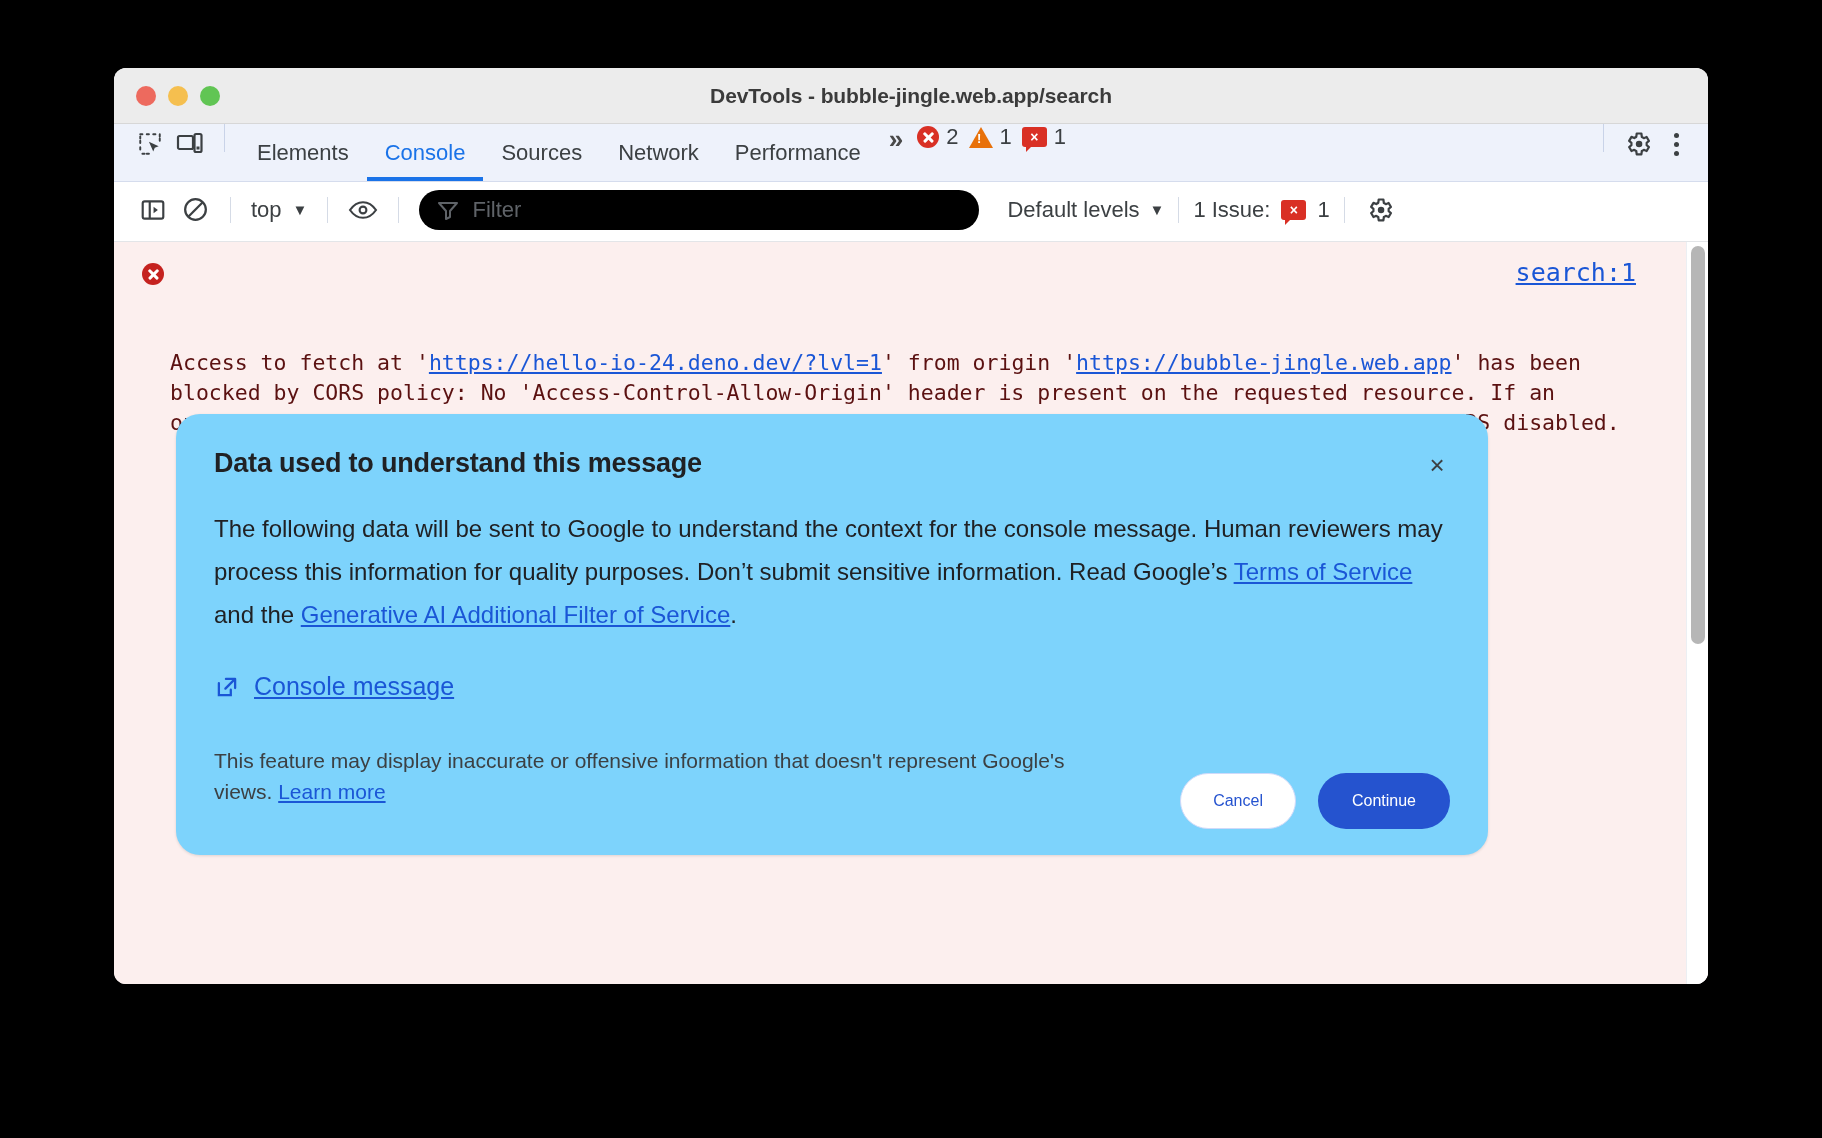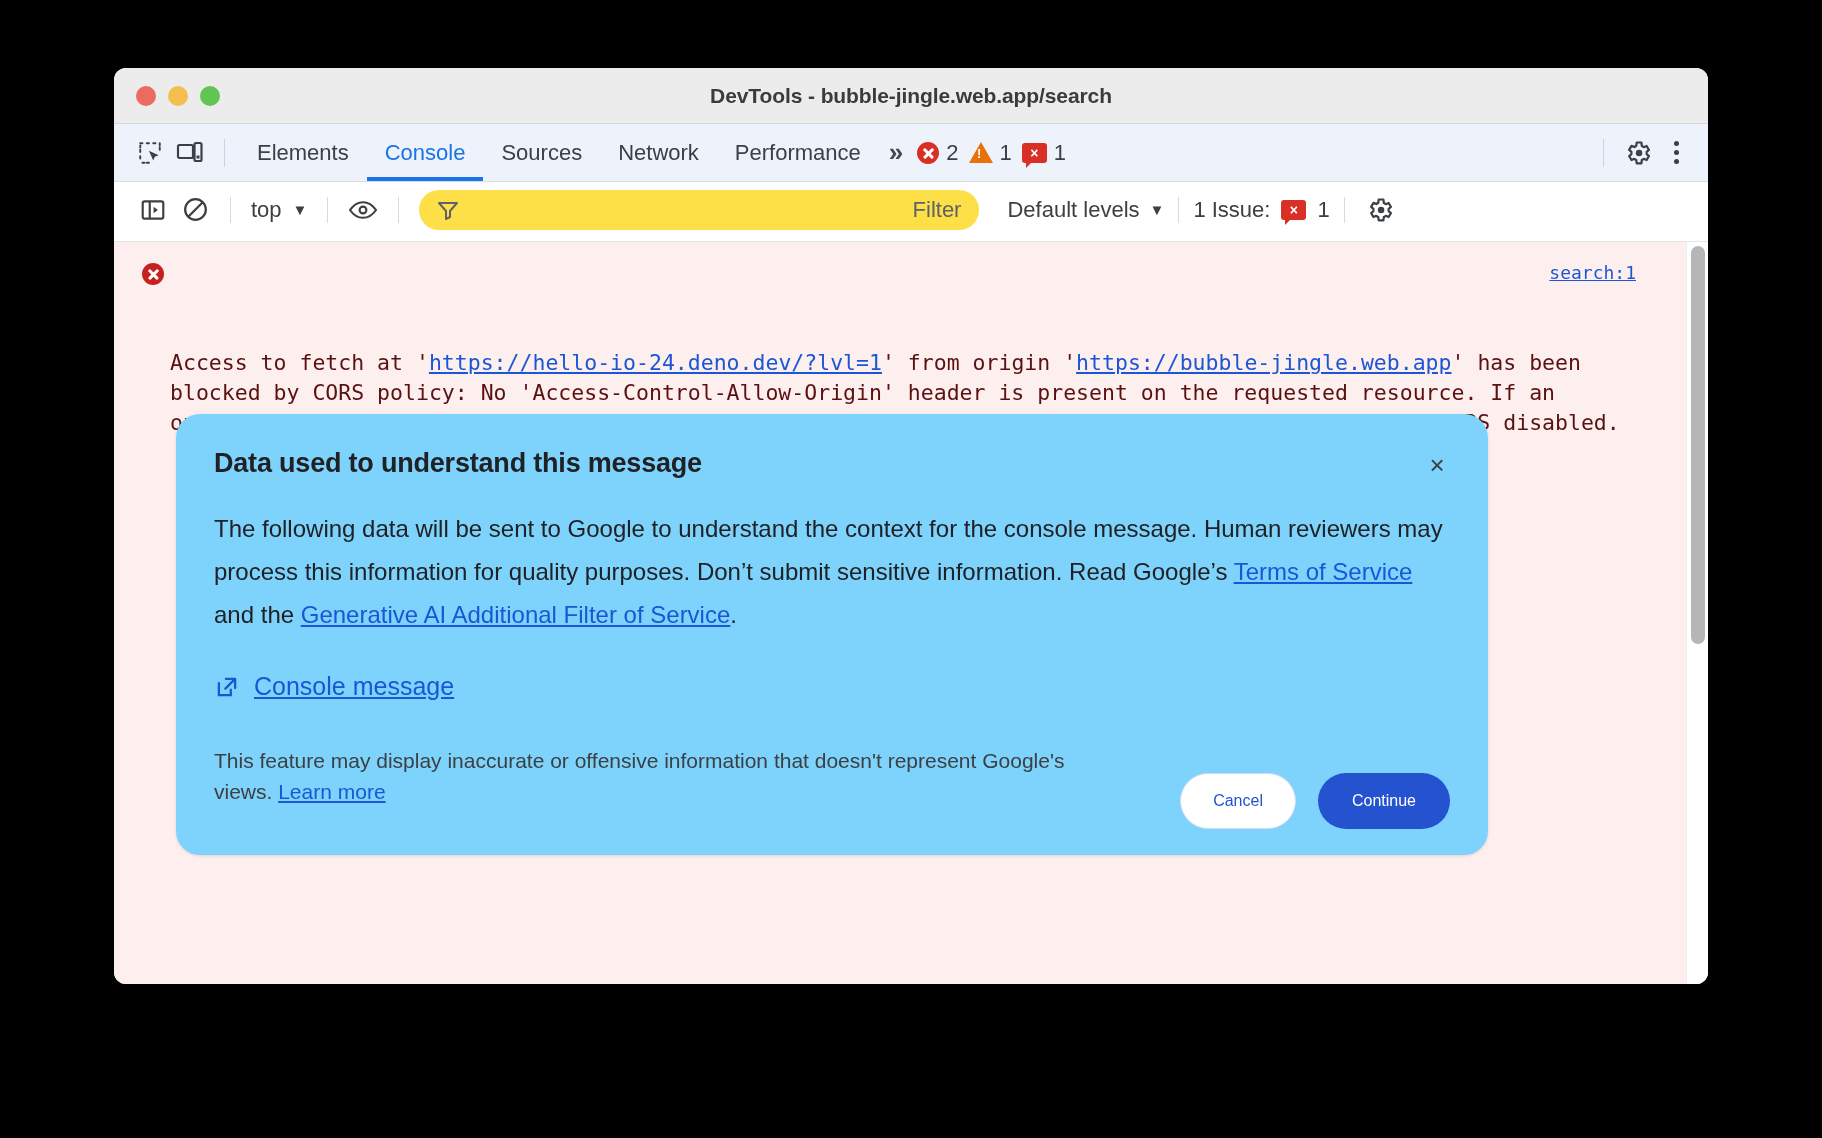"Elements" #tabbar { align-items: center -> flex-start }
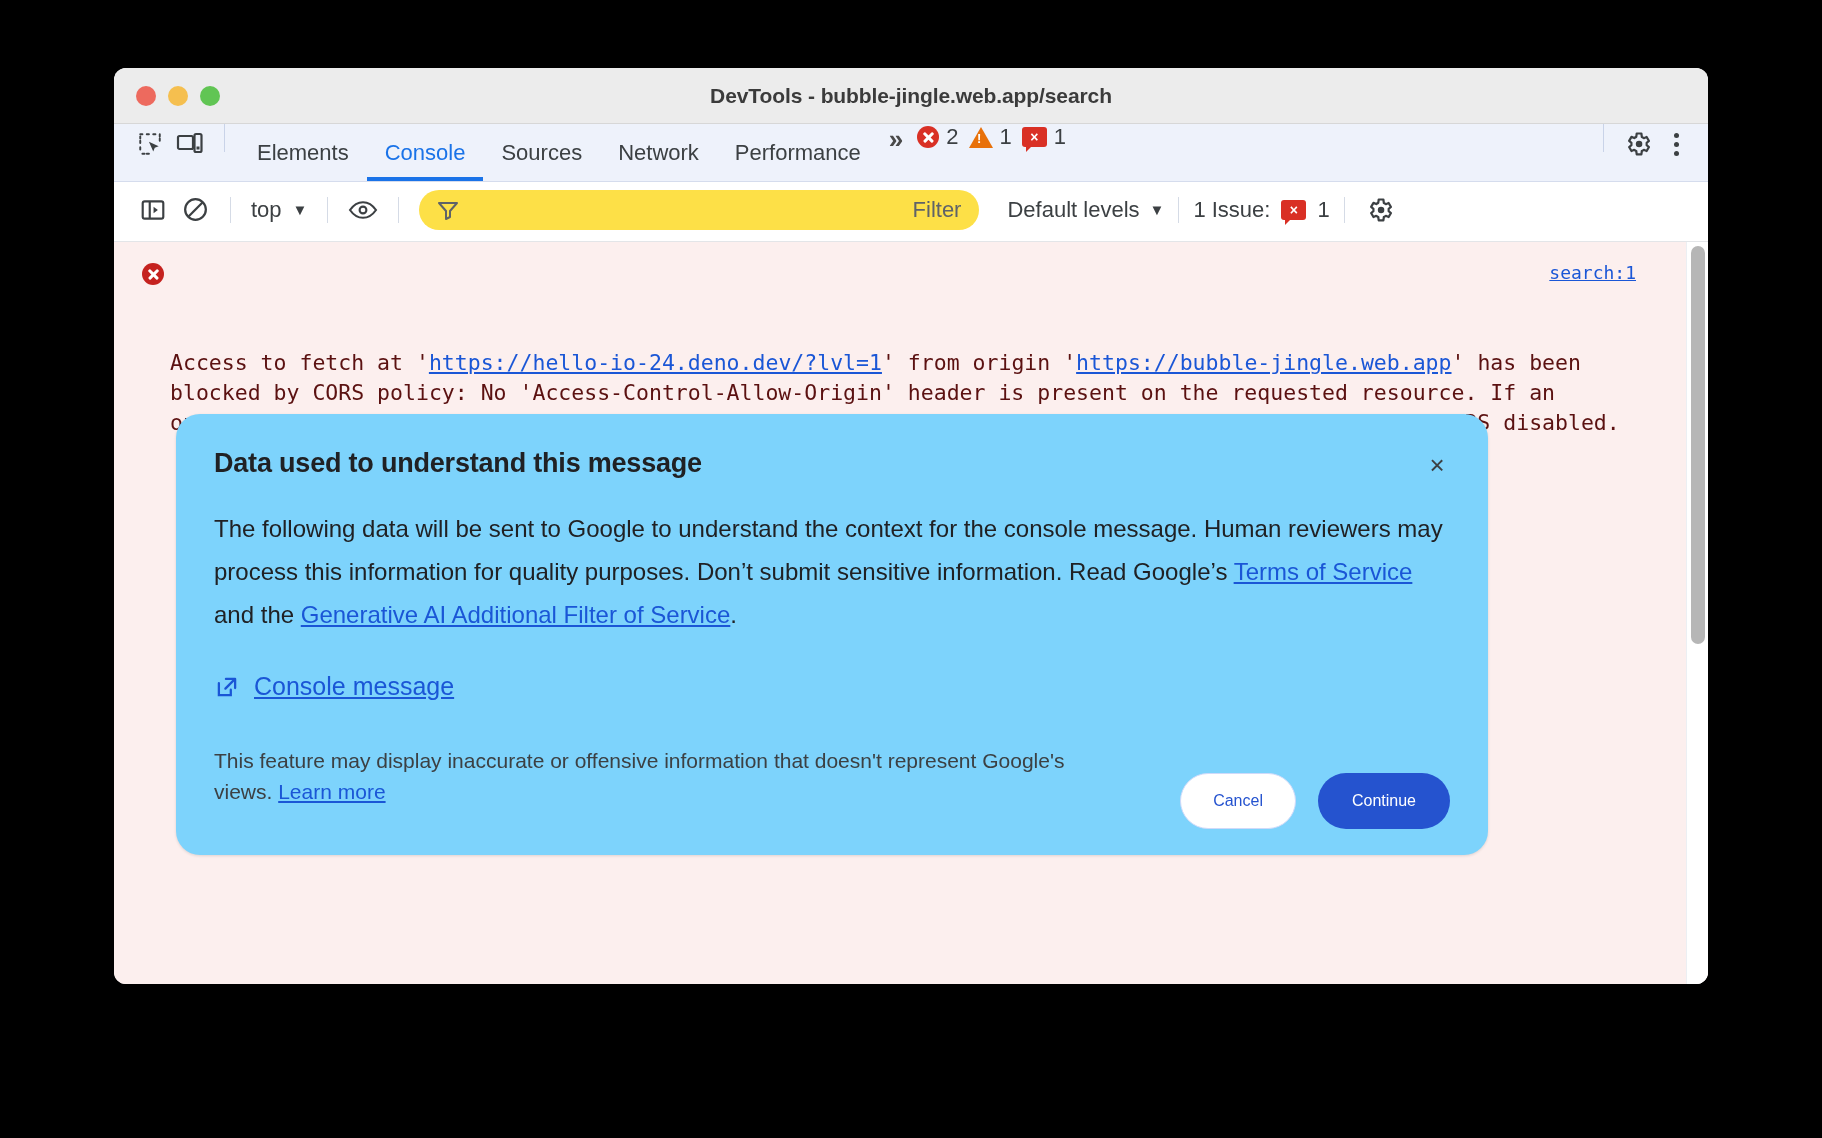"Filter" #filterbox { background: #fde047 -> #000000; justify-content: space-between -> none }
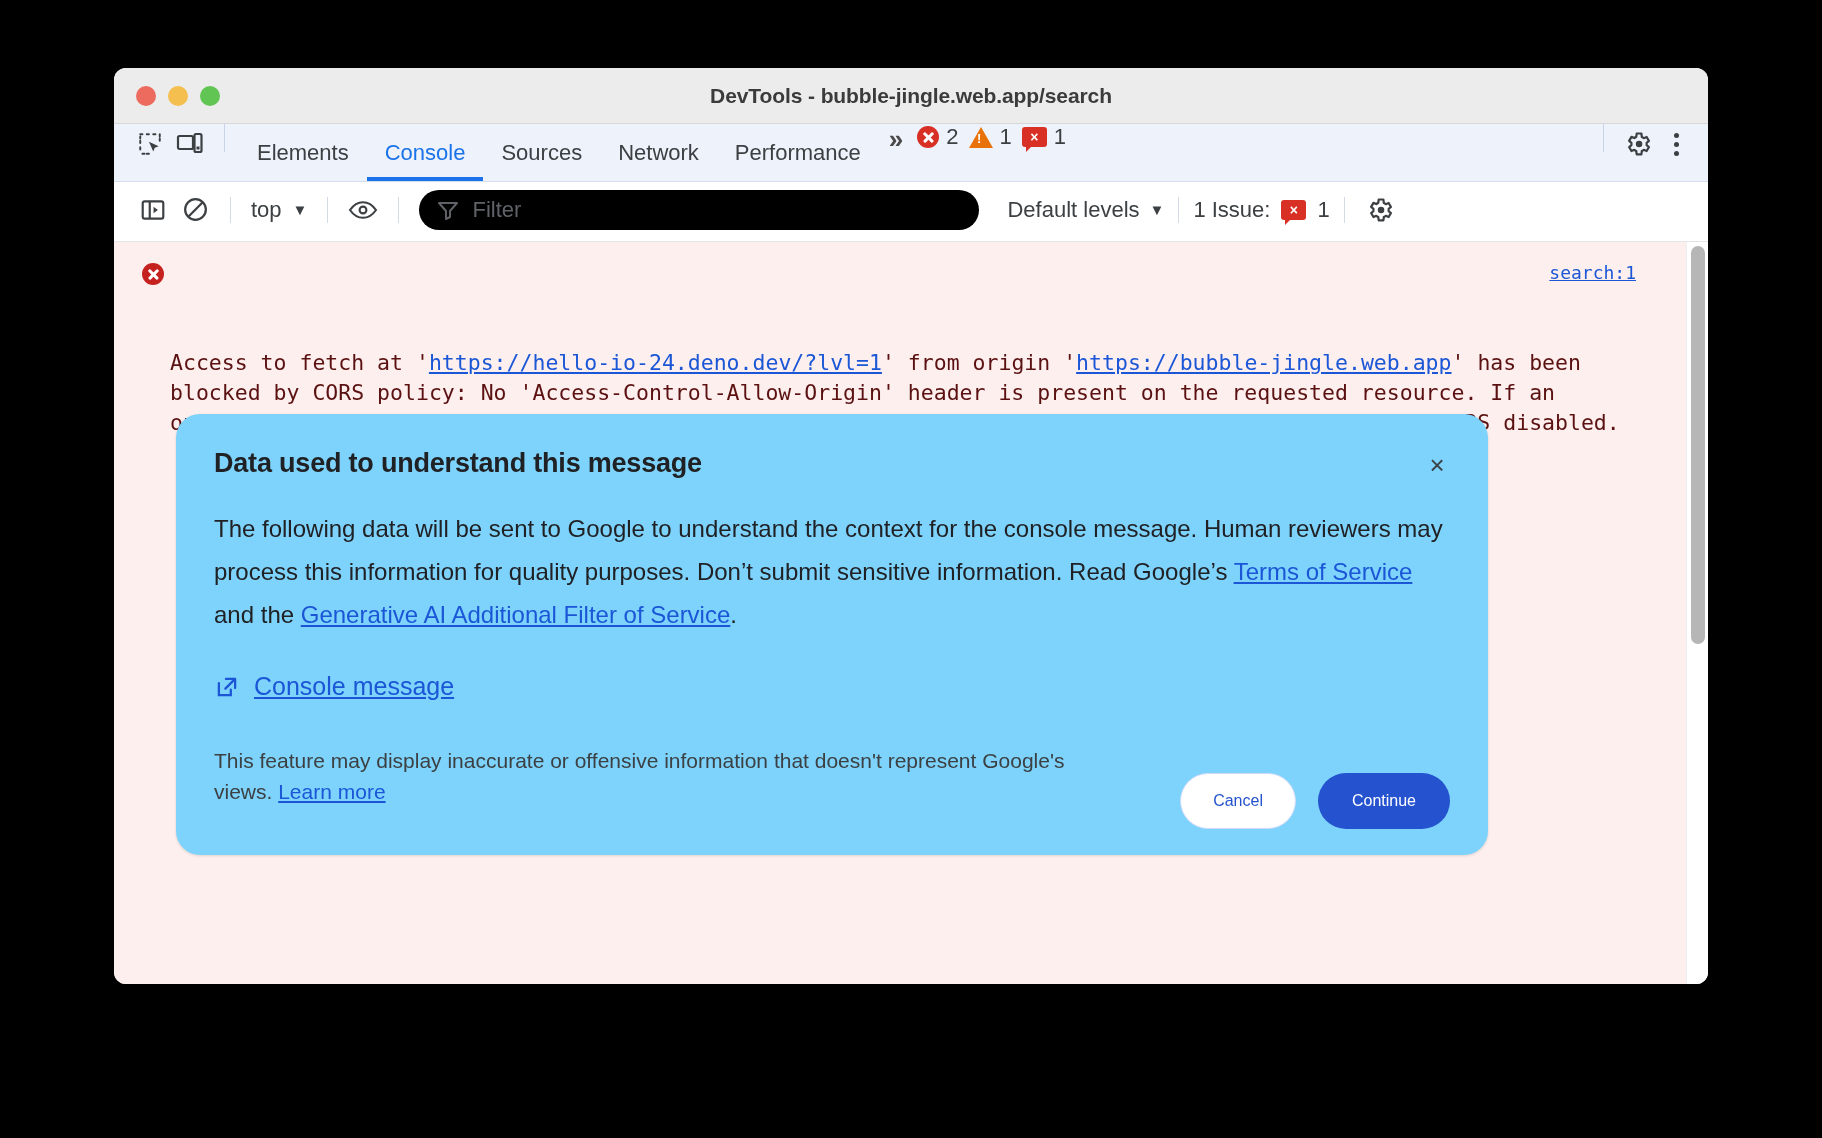"search:1" #srclink { font-size: 18px -> 25px }
